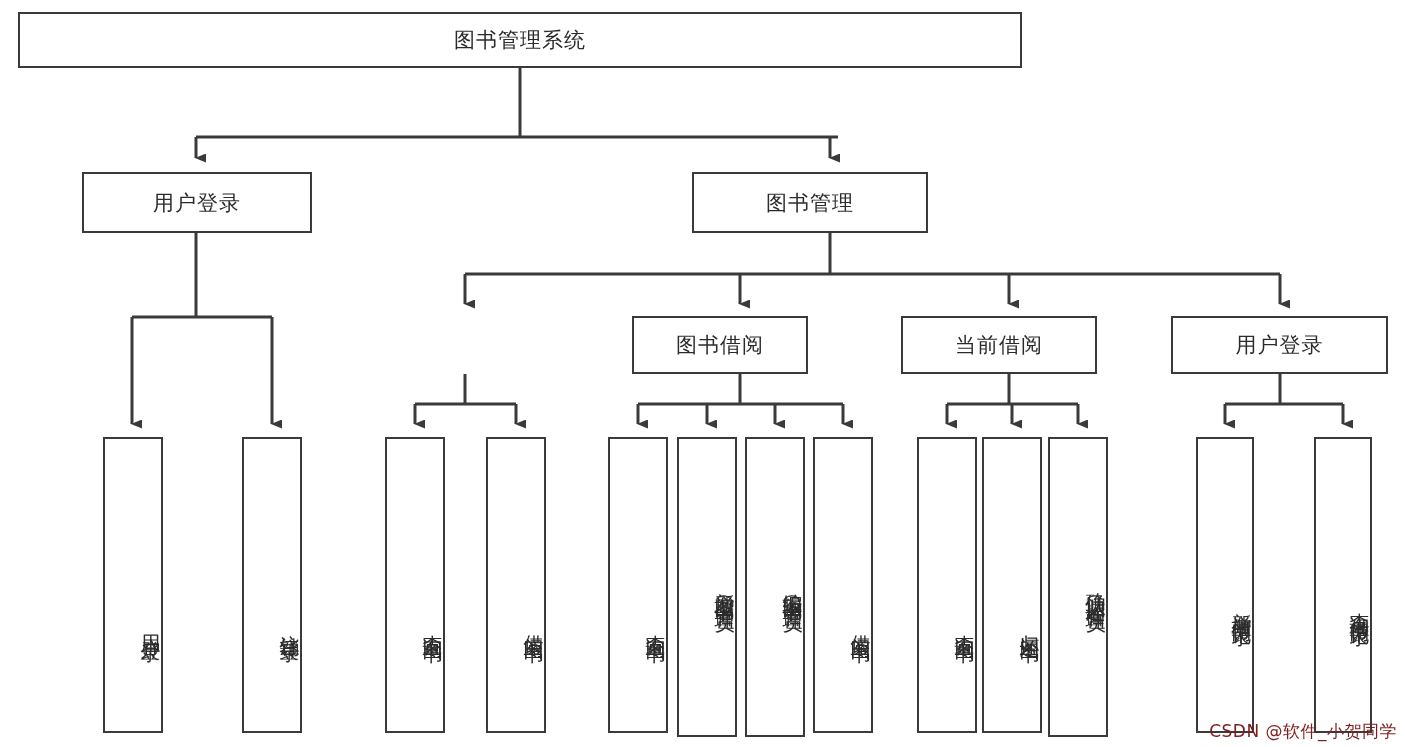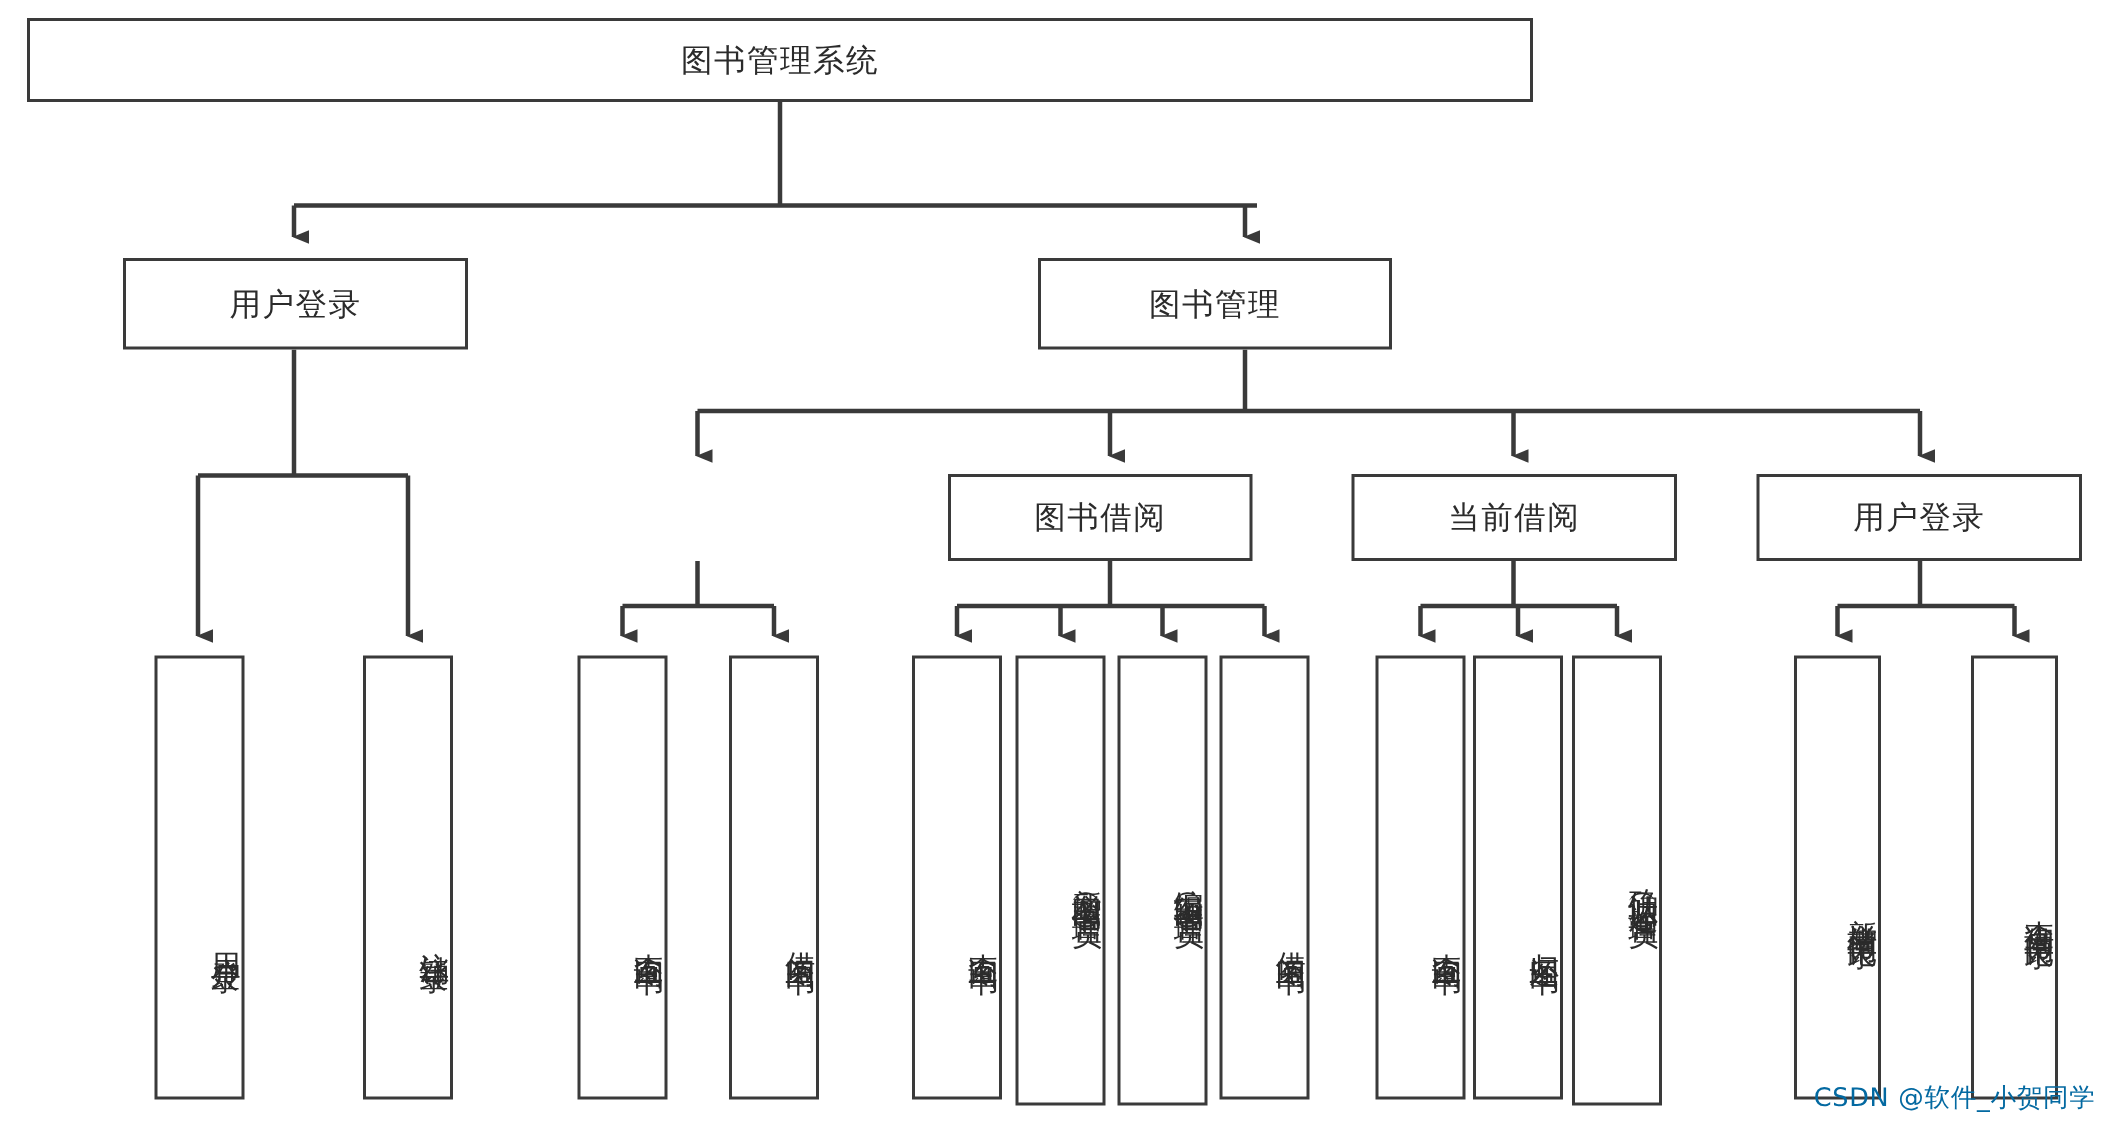"图书借阅" div.node { width: 203px -> 176px }
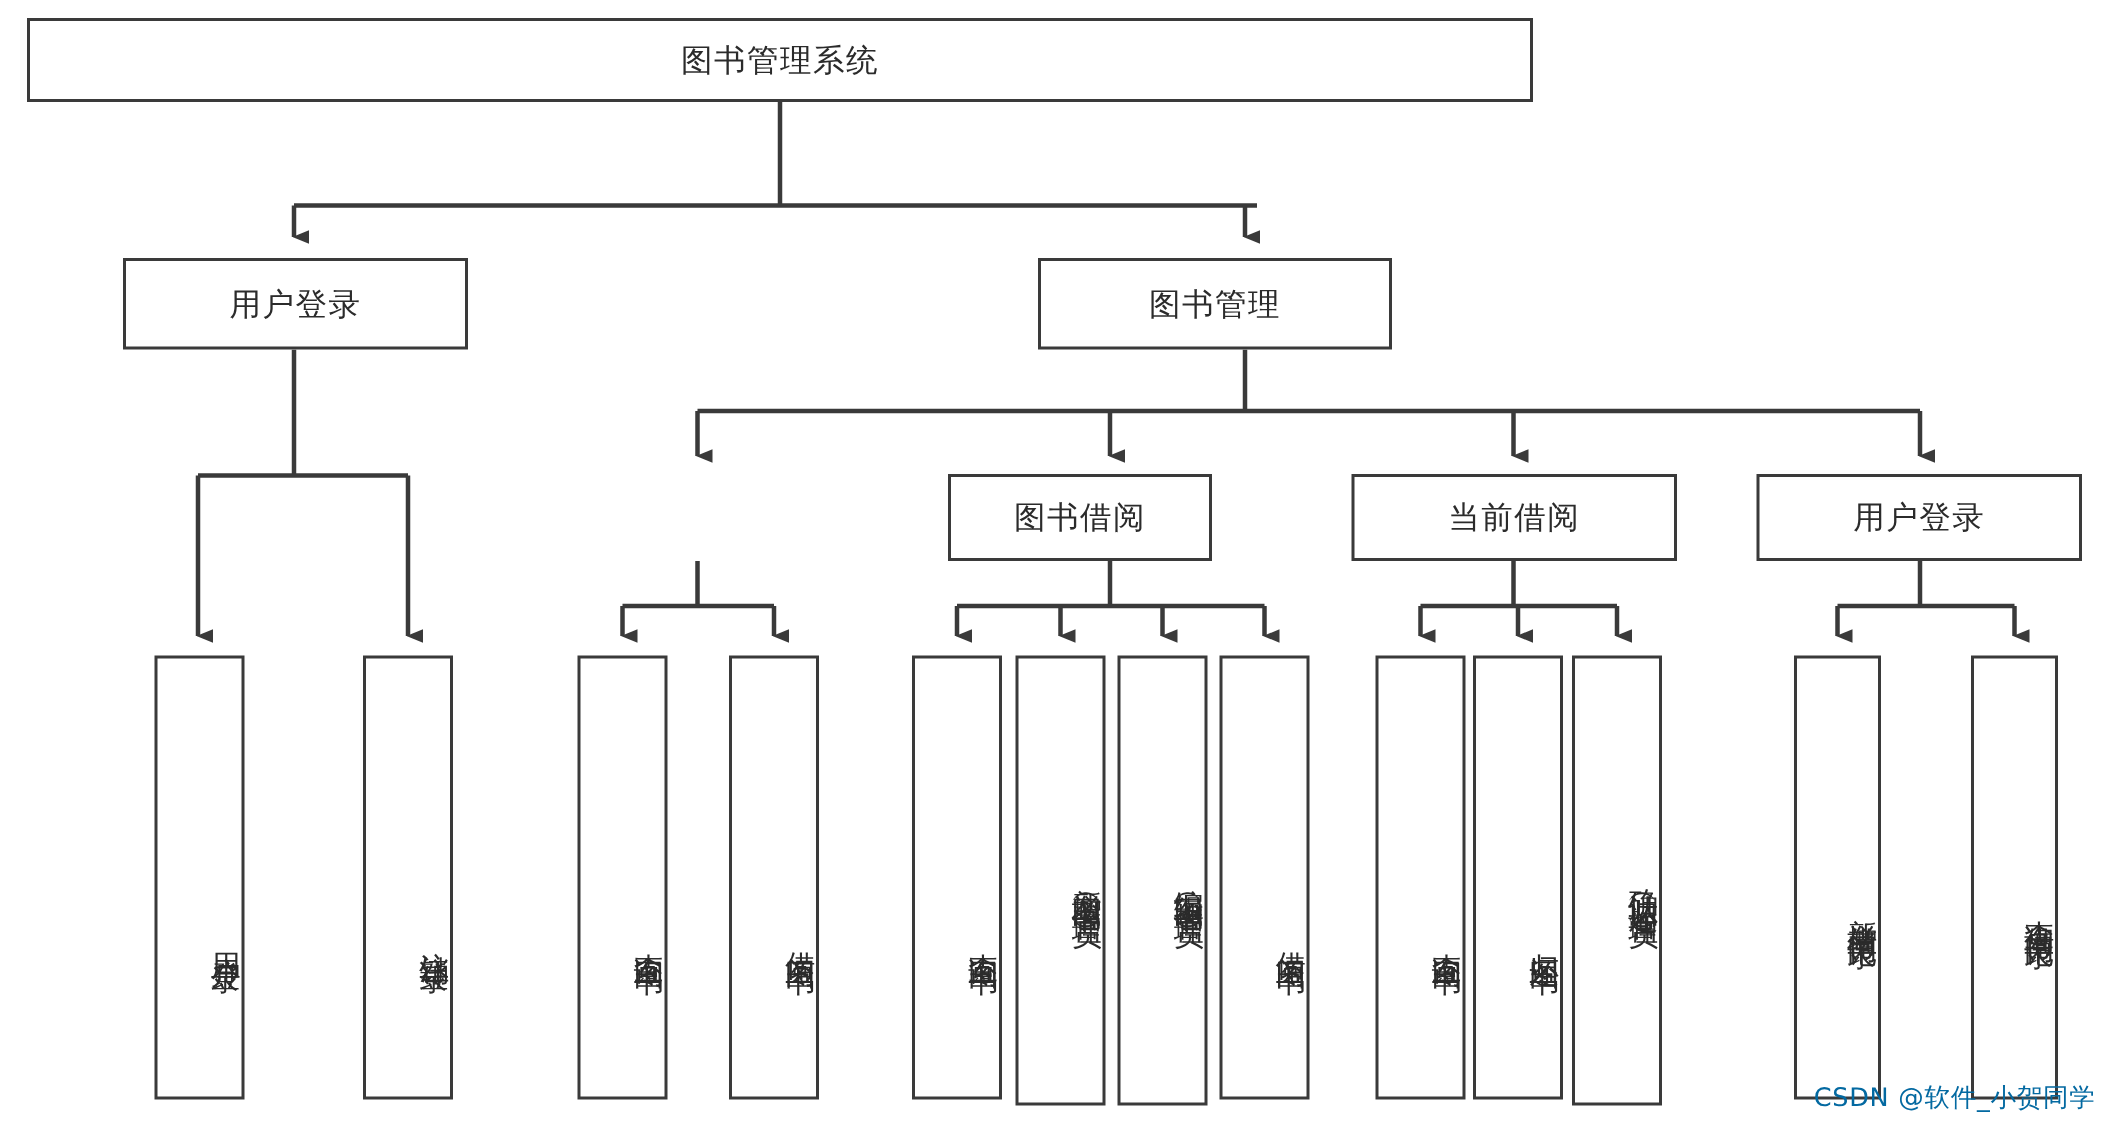"当前借阅" div.node { width: 217px -> 196px }
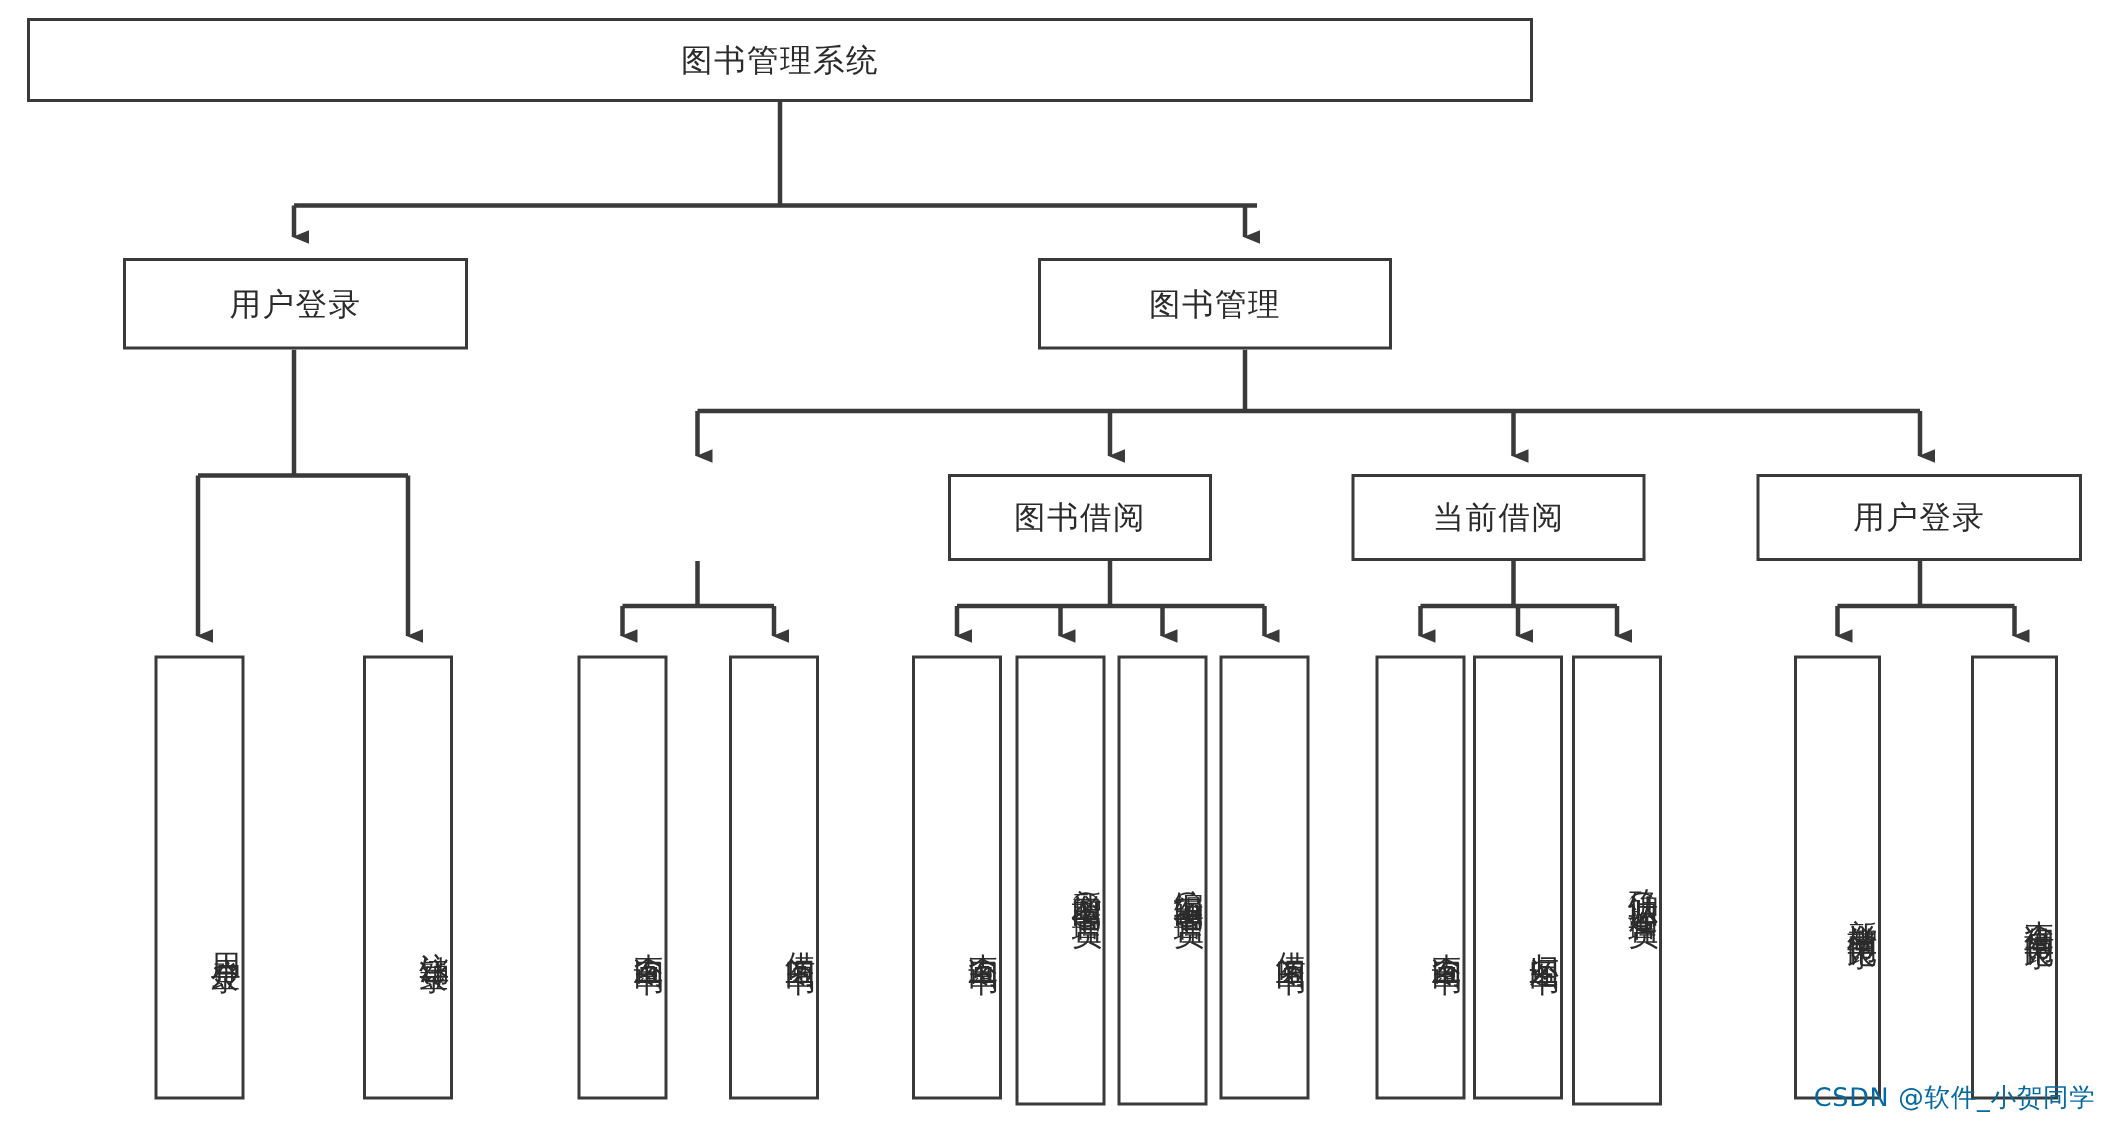"CSDN @软件_小贺同学" .watermark { color: #0369a1 -> #7f1d1d }
